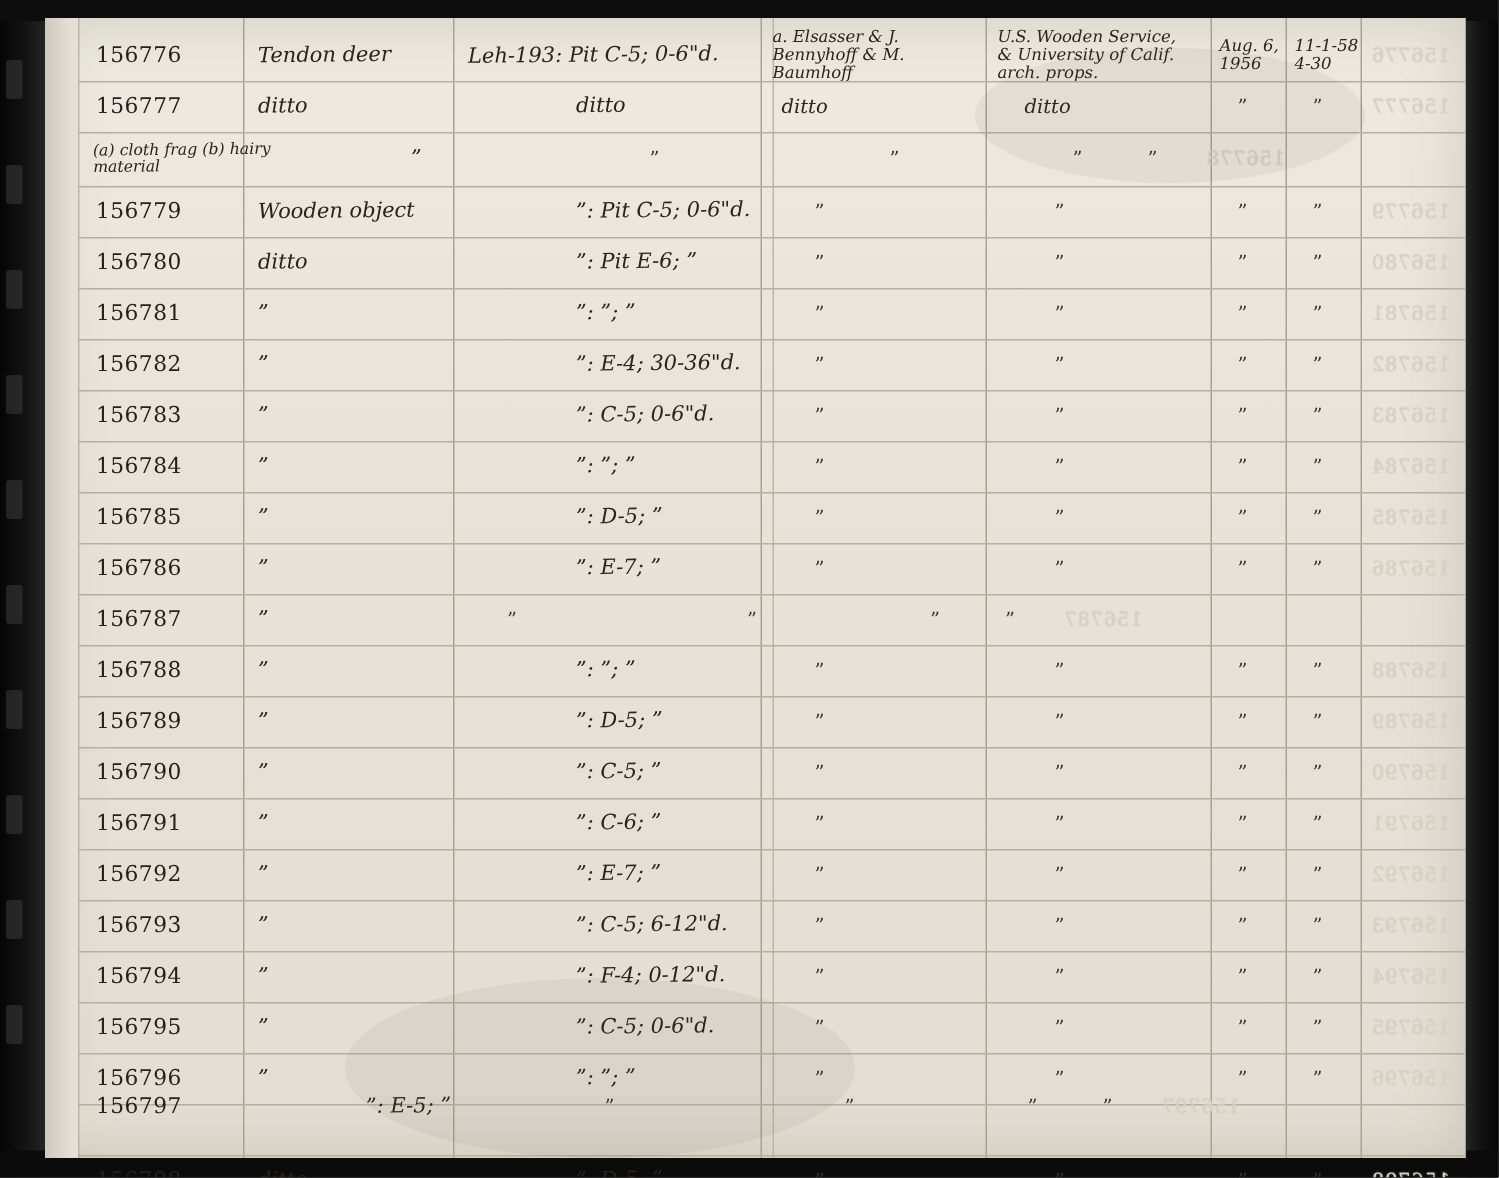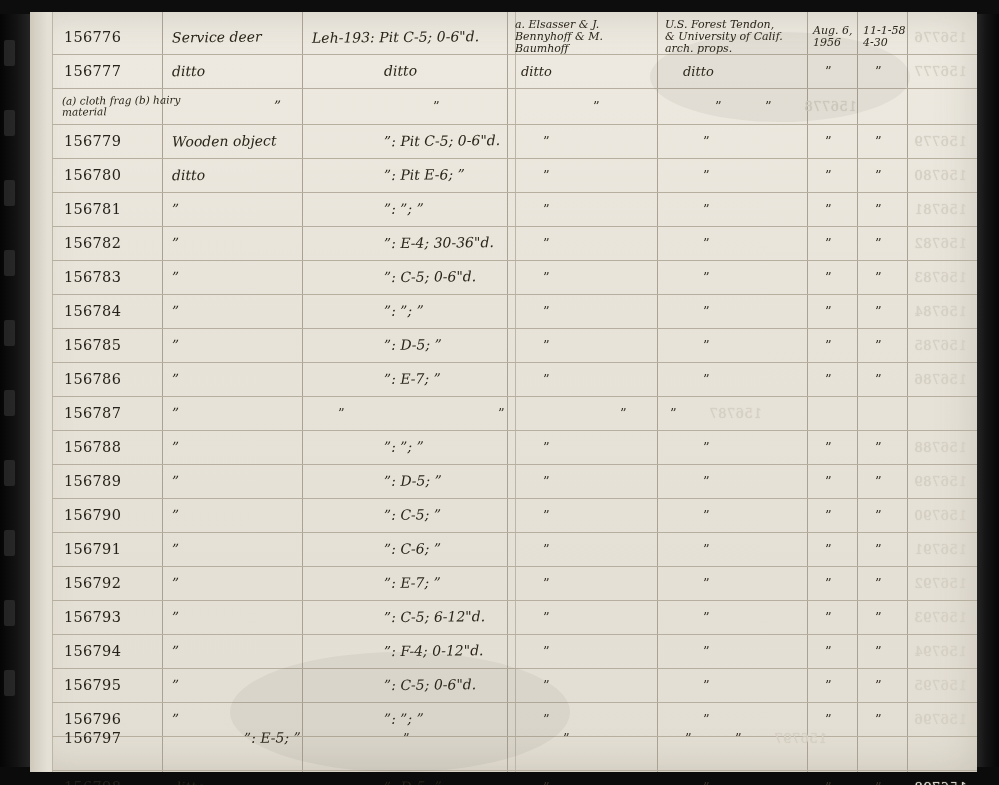"U.S. Forest Tendon," span.hdr-col { text: Forest Tendon -> Wooden Service }
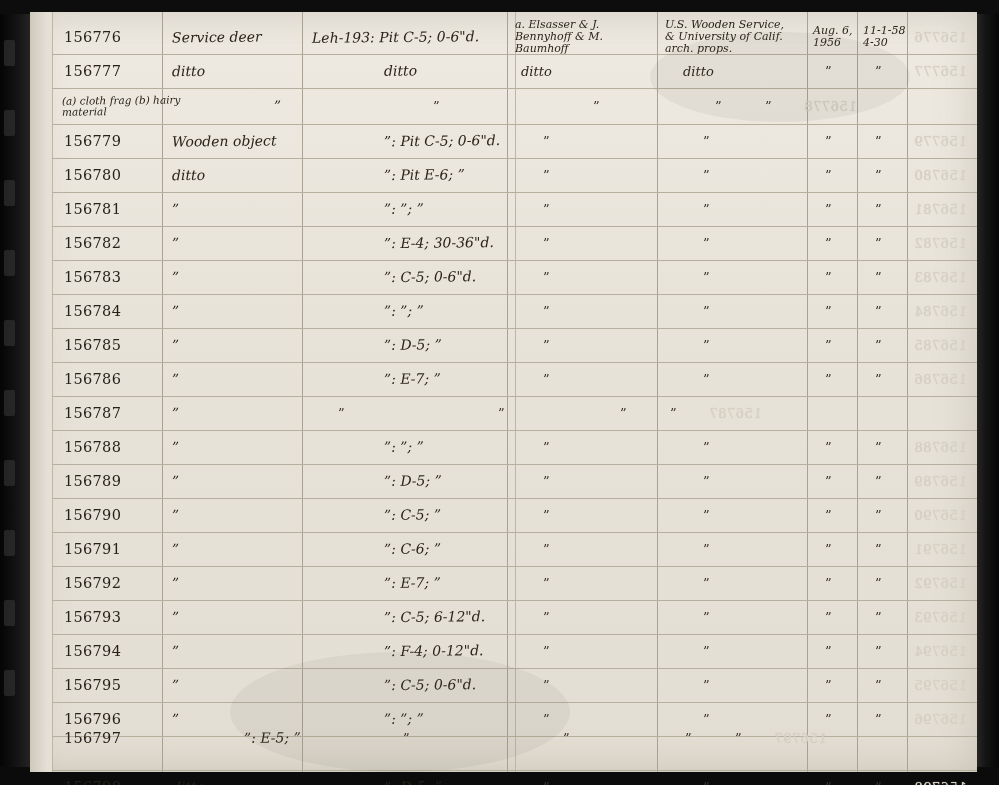"Service deer" span.hand { text: Service -> Tendon }
